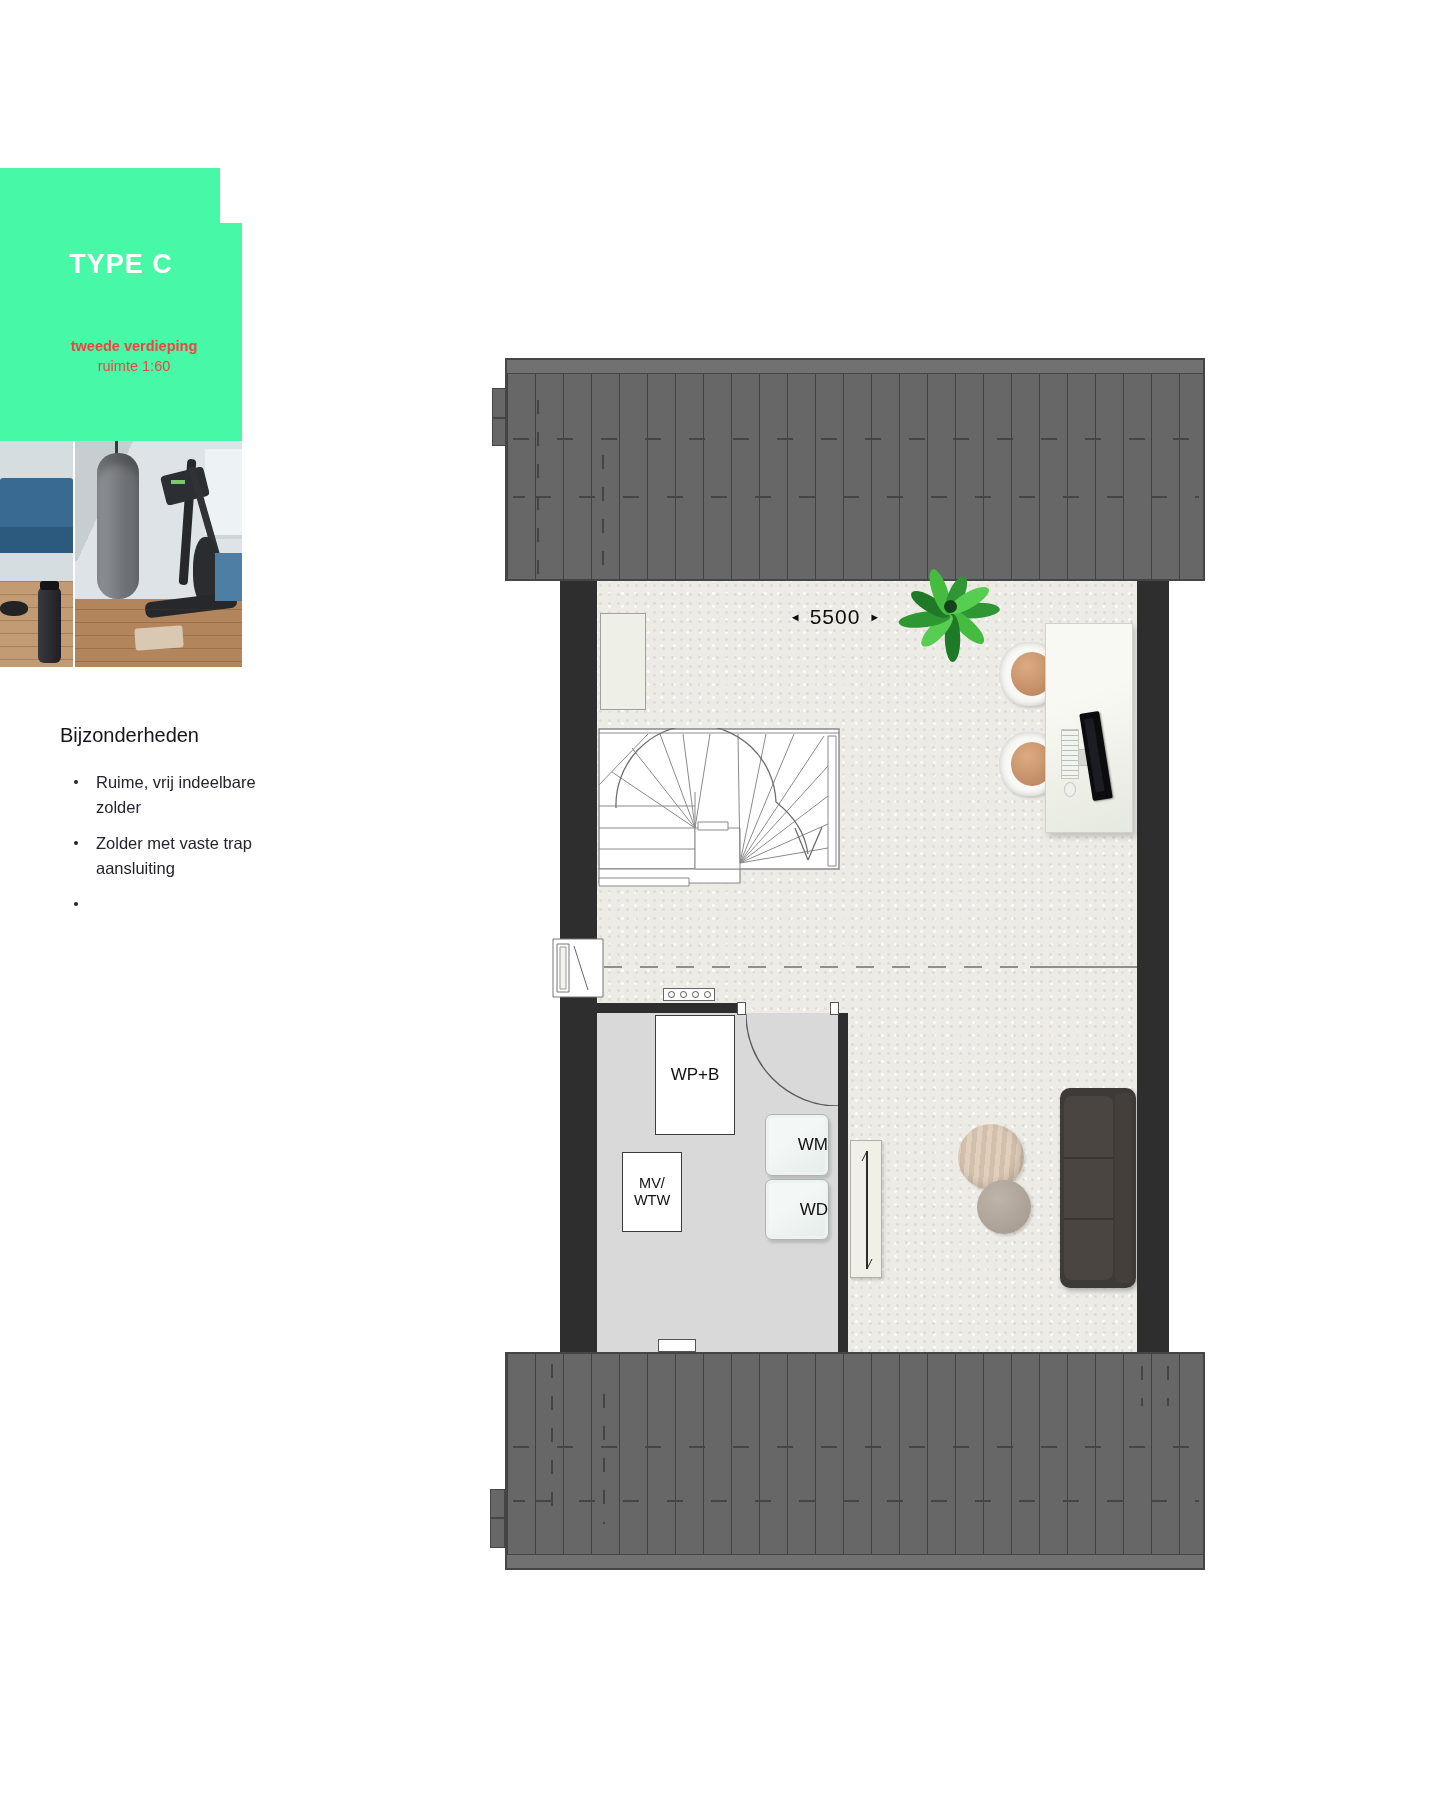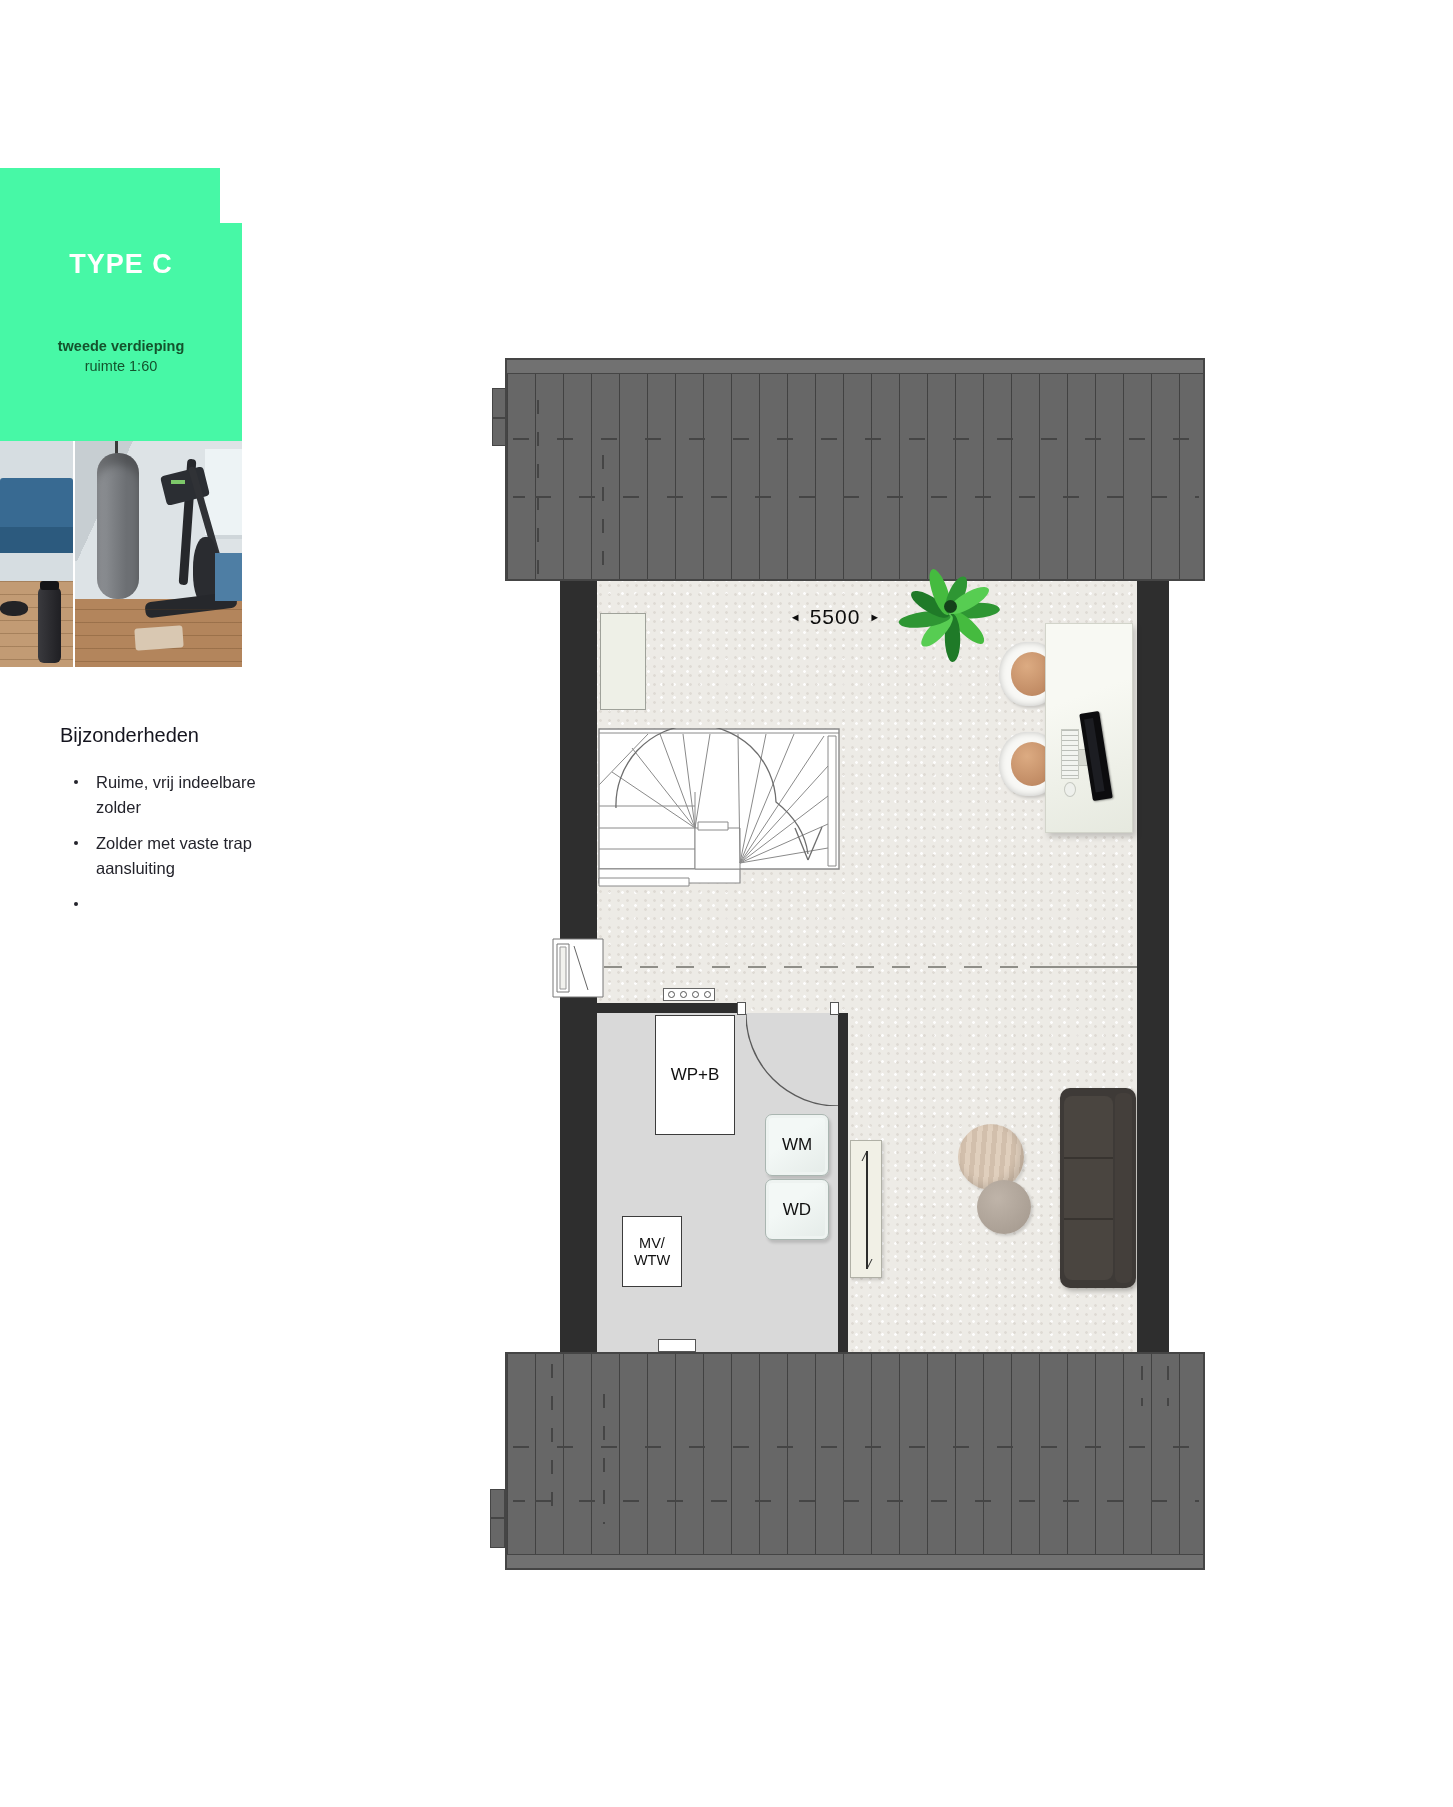"tweede verdieping" .badge-sub { color: #14532d -> #ef4444; padding-left: none -> 13px }
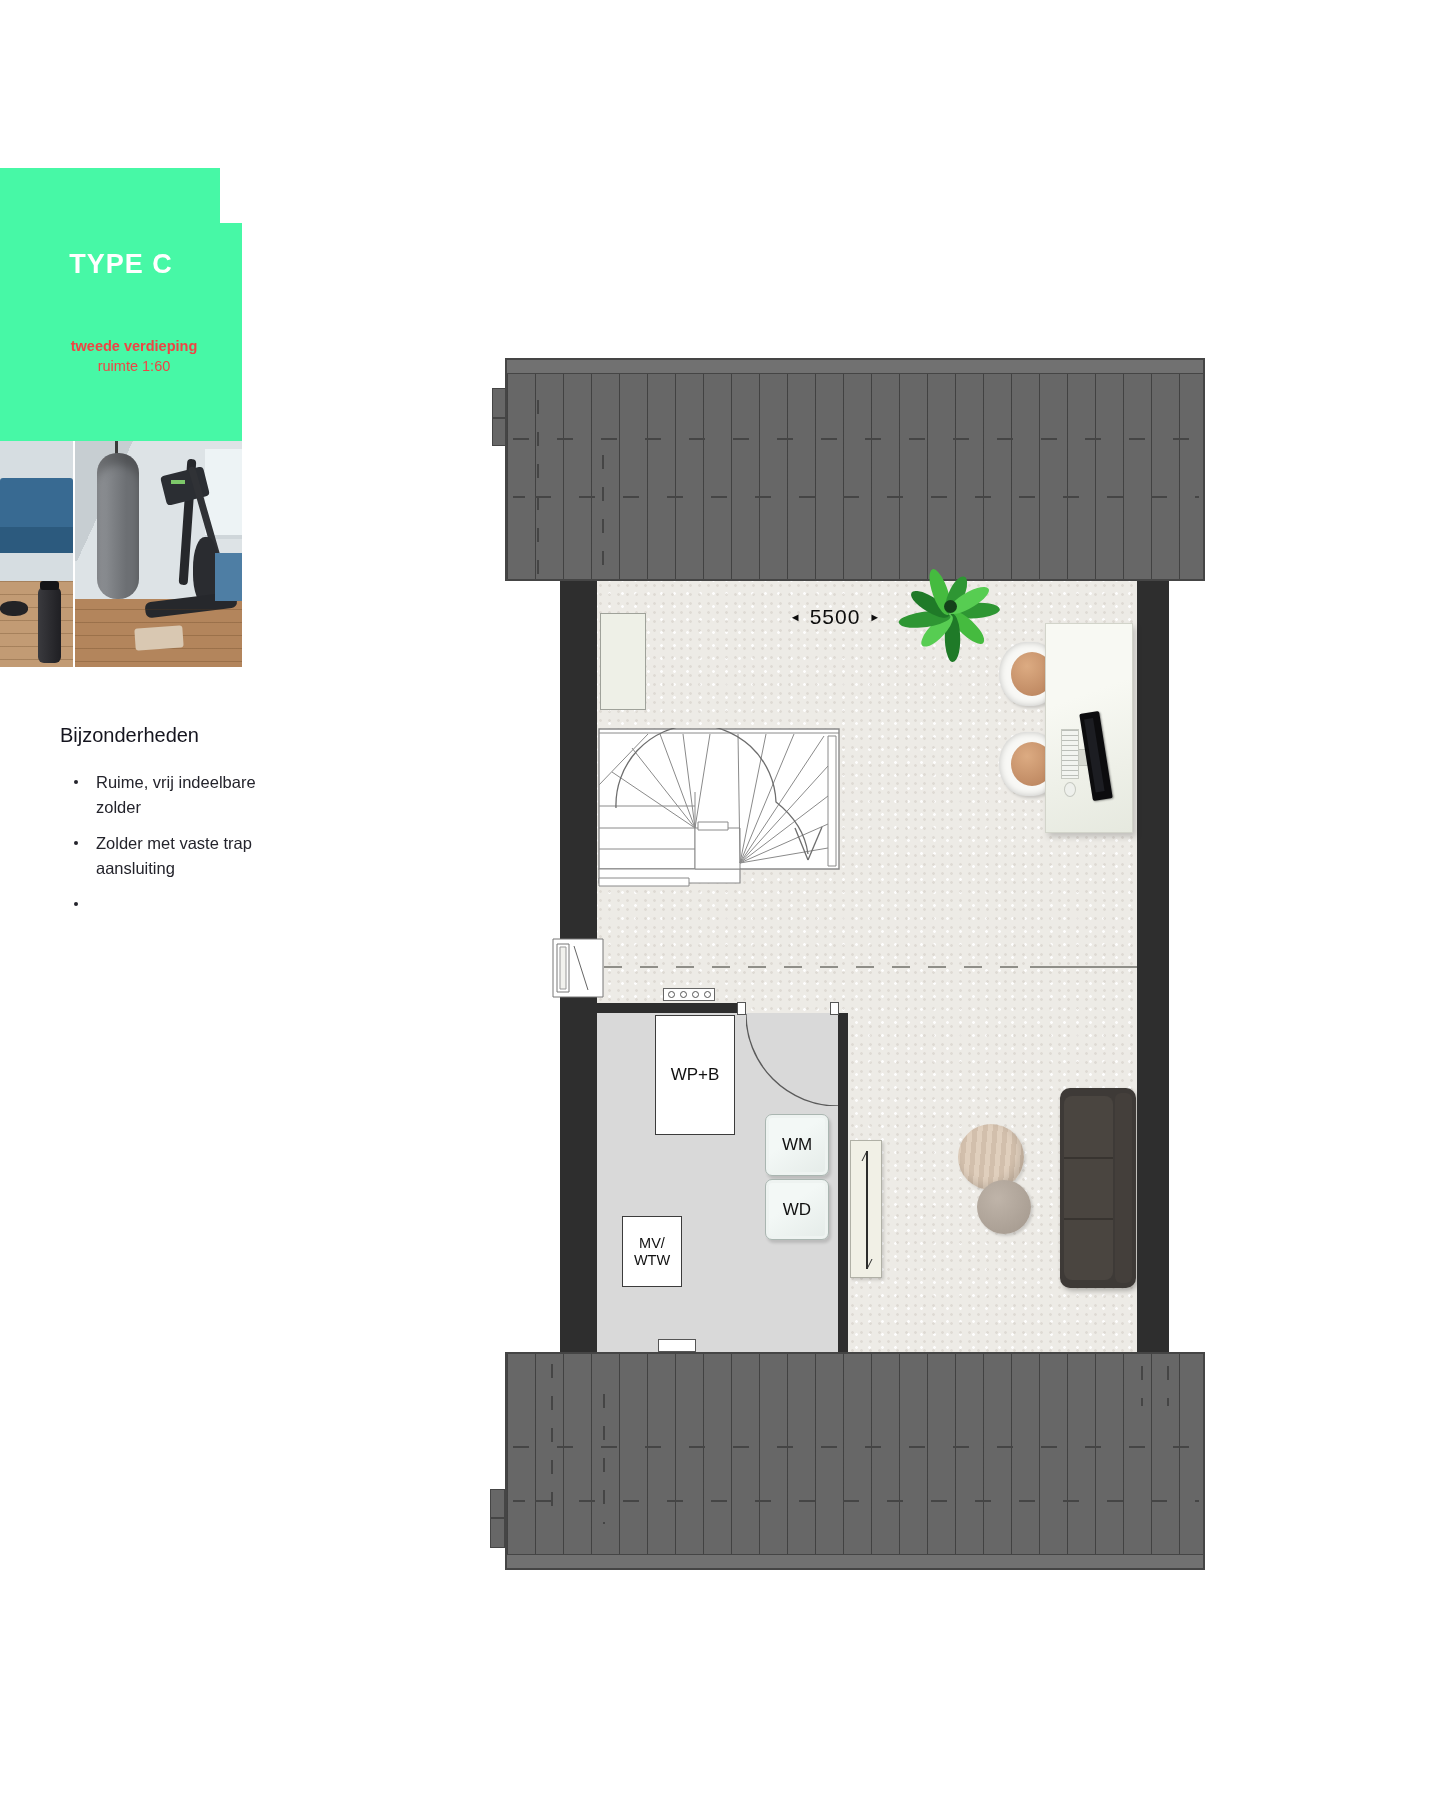"WM" .appl { justify-content: center -> flex-end }
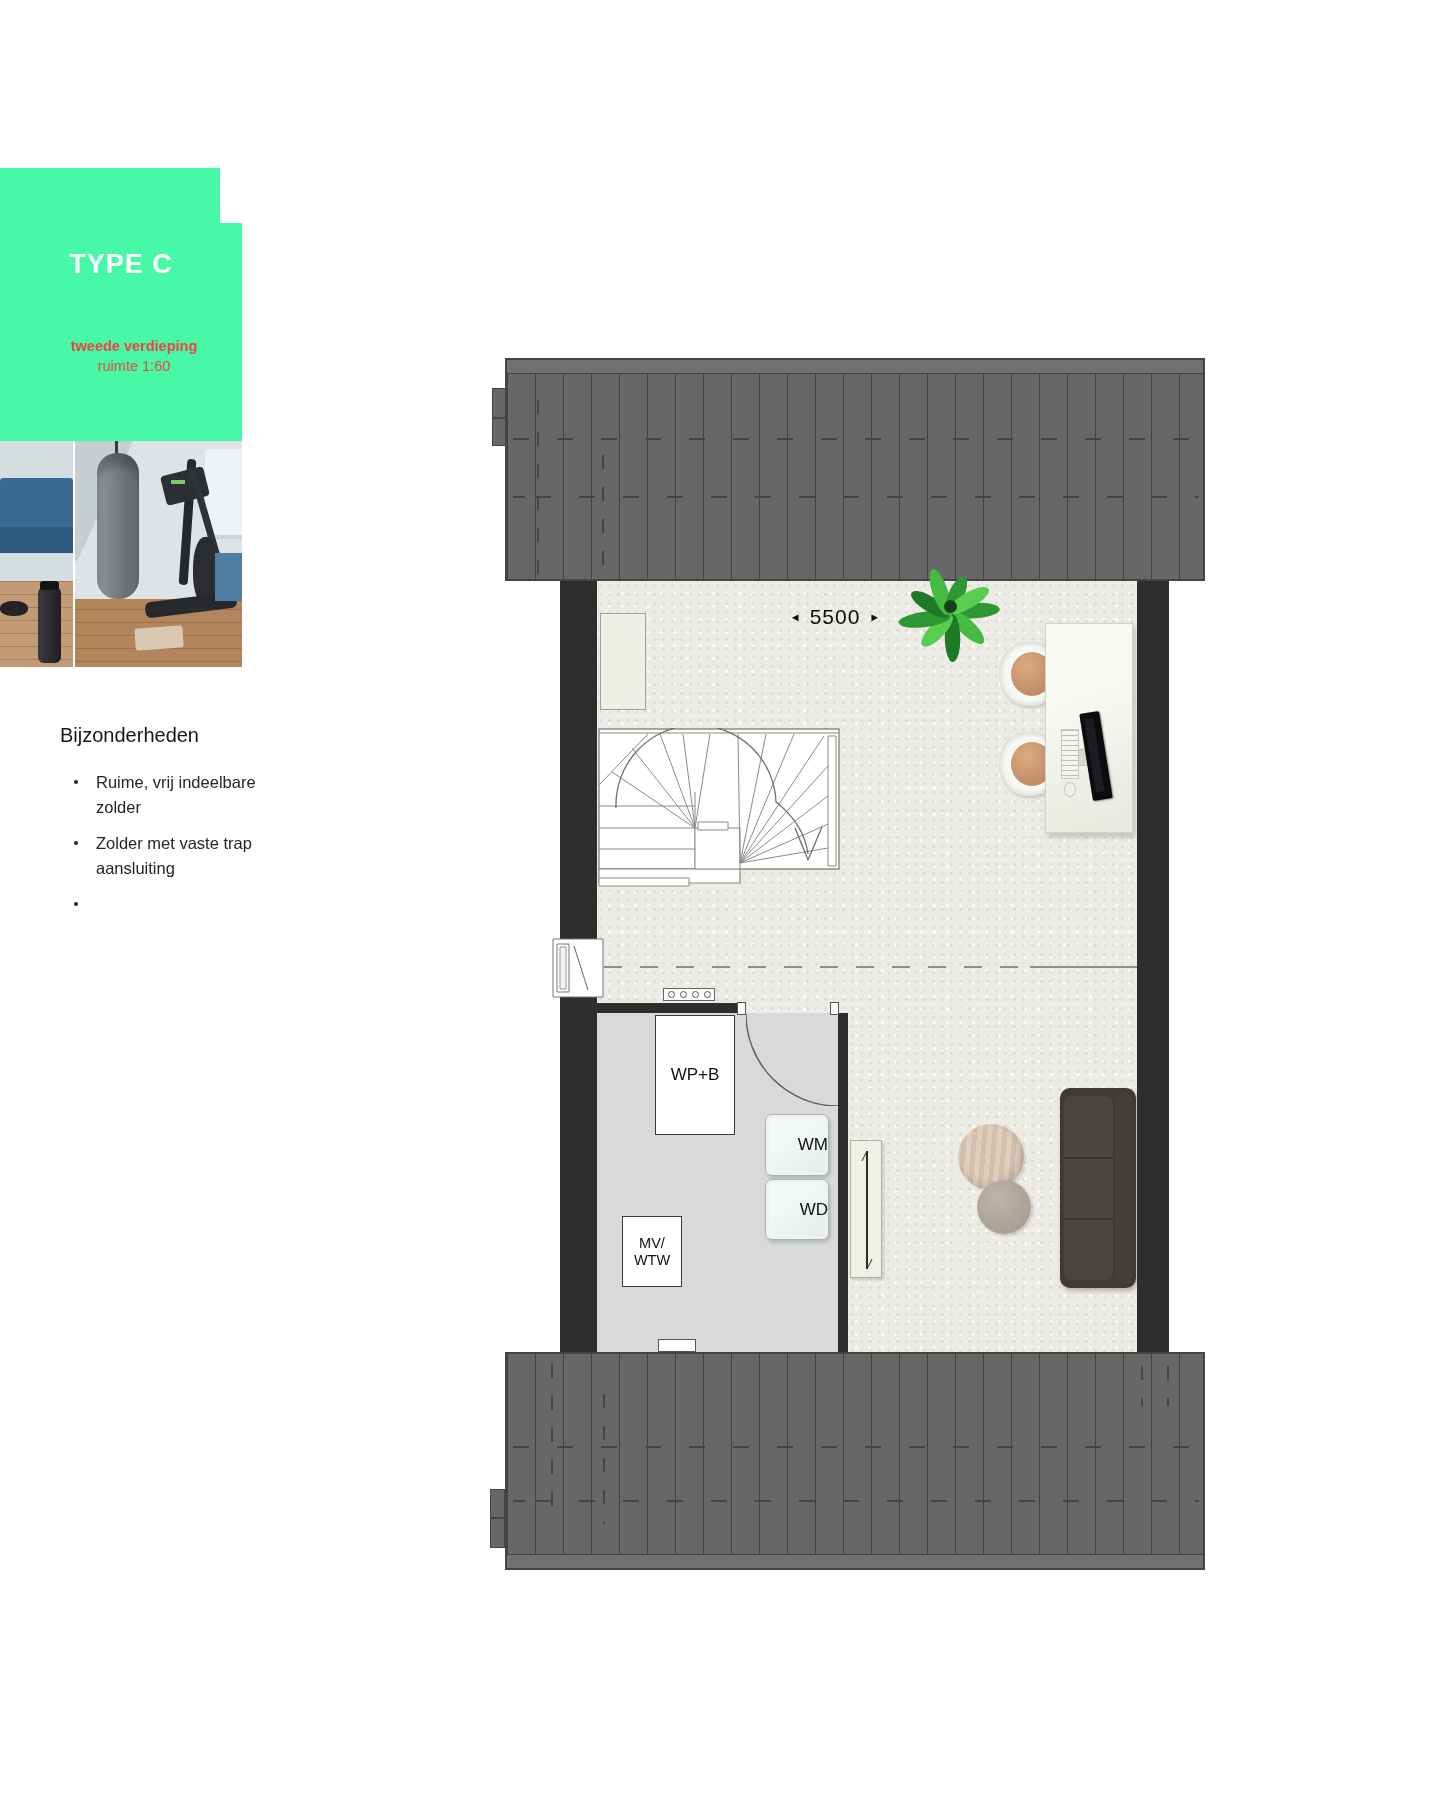"MV/" div.a { height: 71px -> 80px; top: 1216px -> 1152px }
